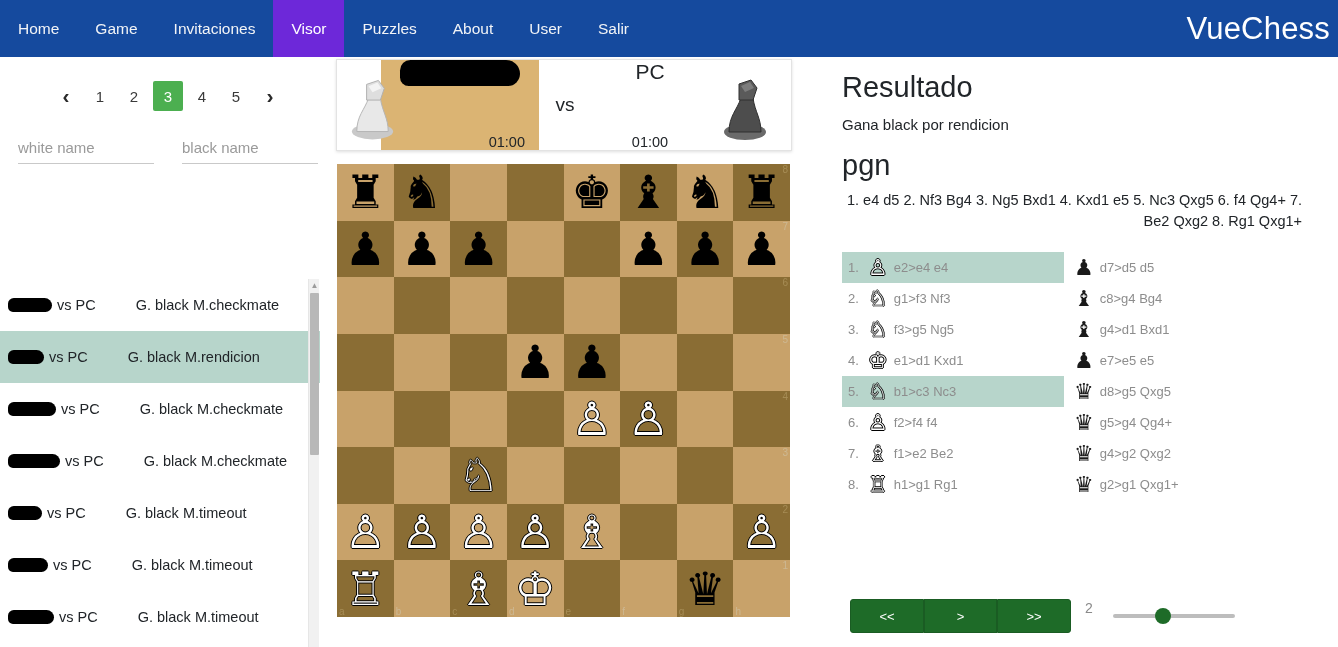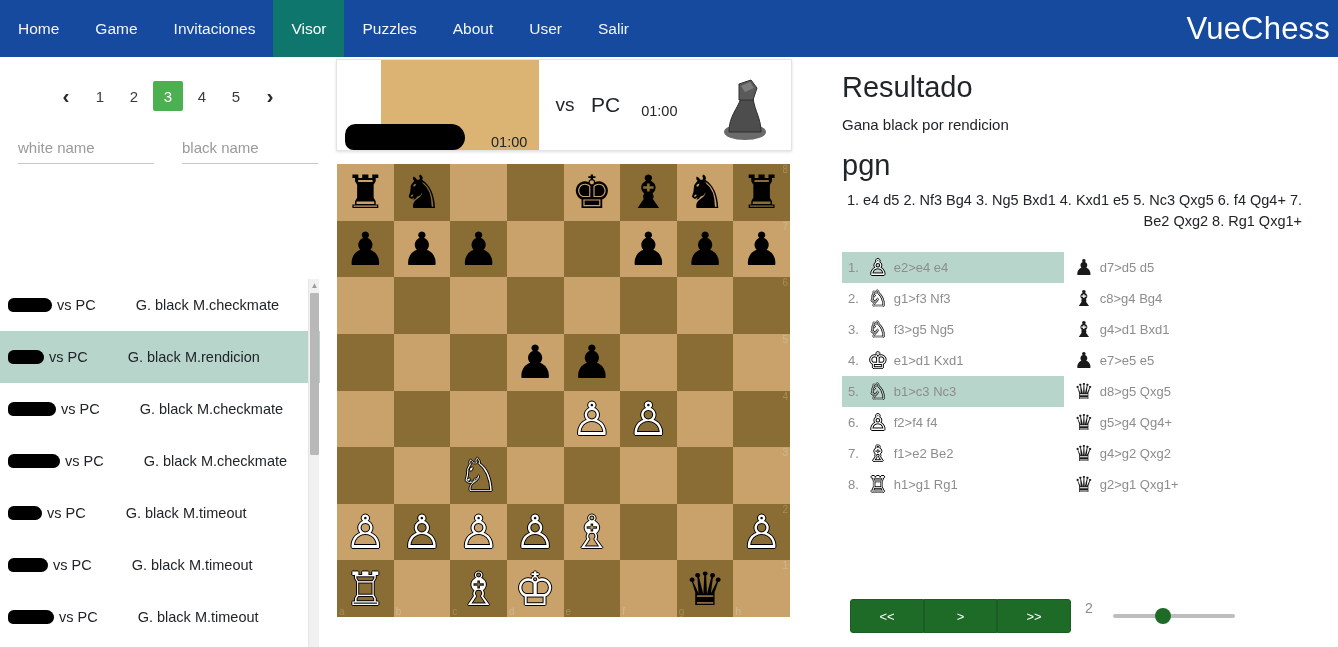"Visor" .nav-item.active { background: #0f766e -> #6d28d9 }
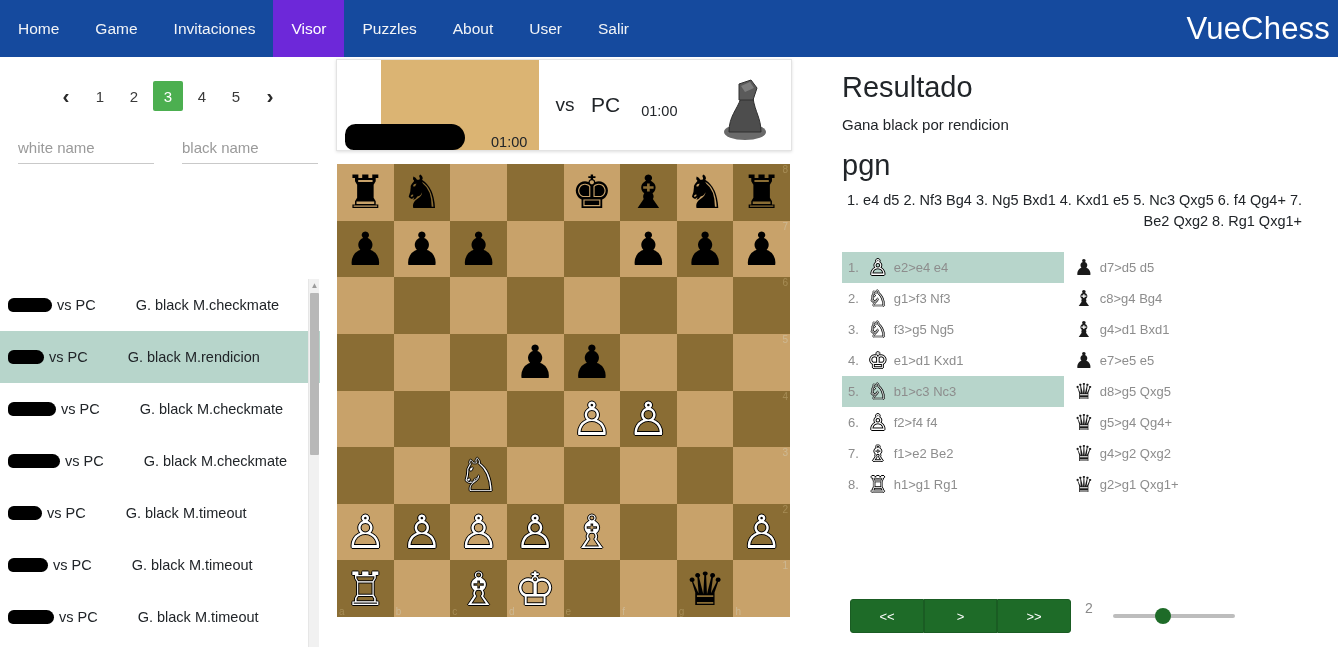"PC" .player-info { flex-direction: row -> column; justify-content: flex-start -> space-between }
